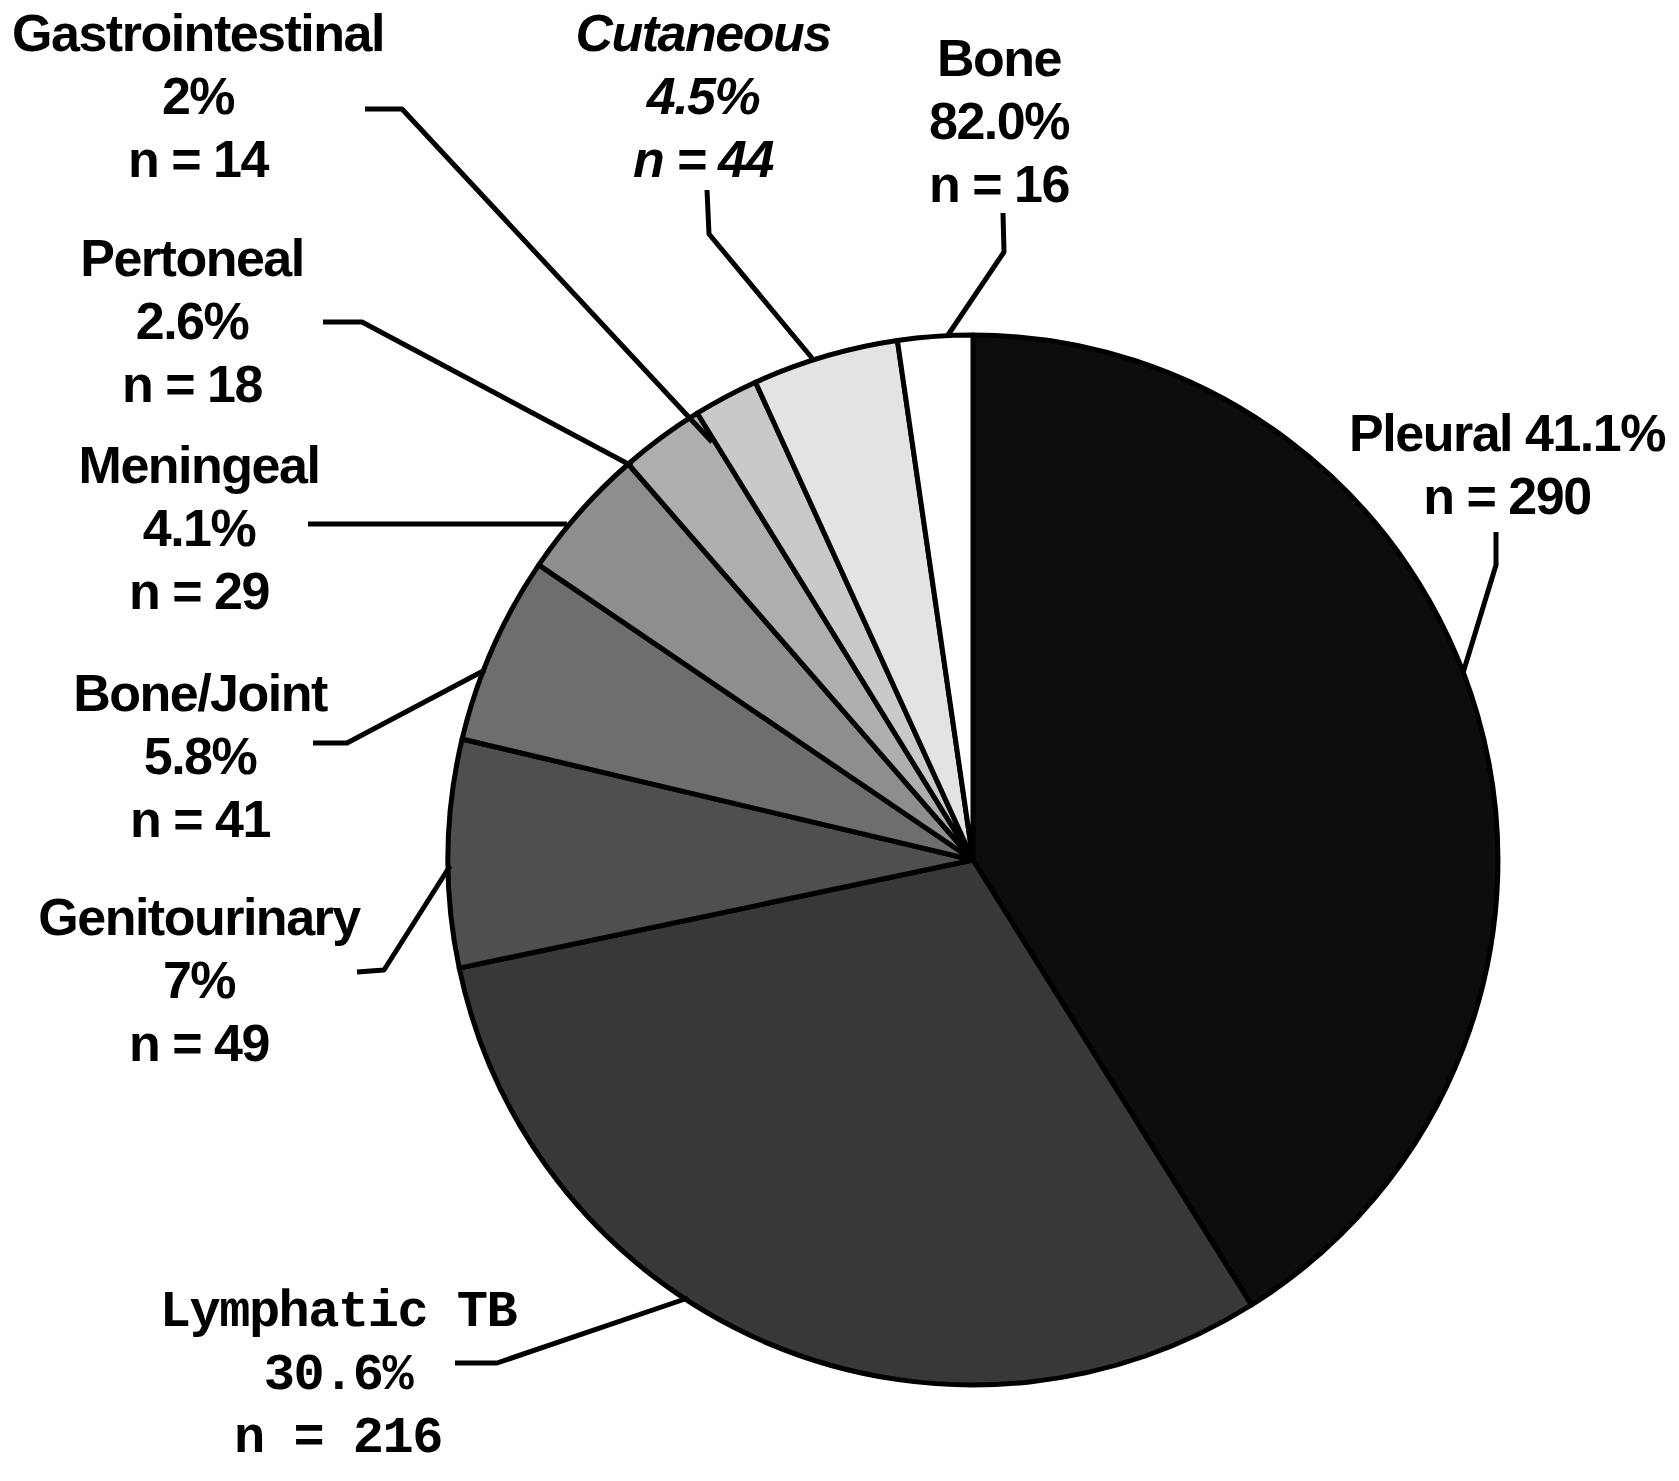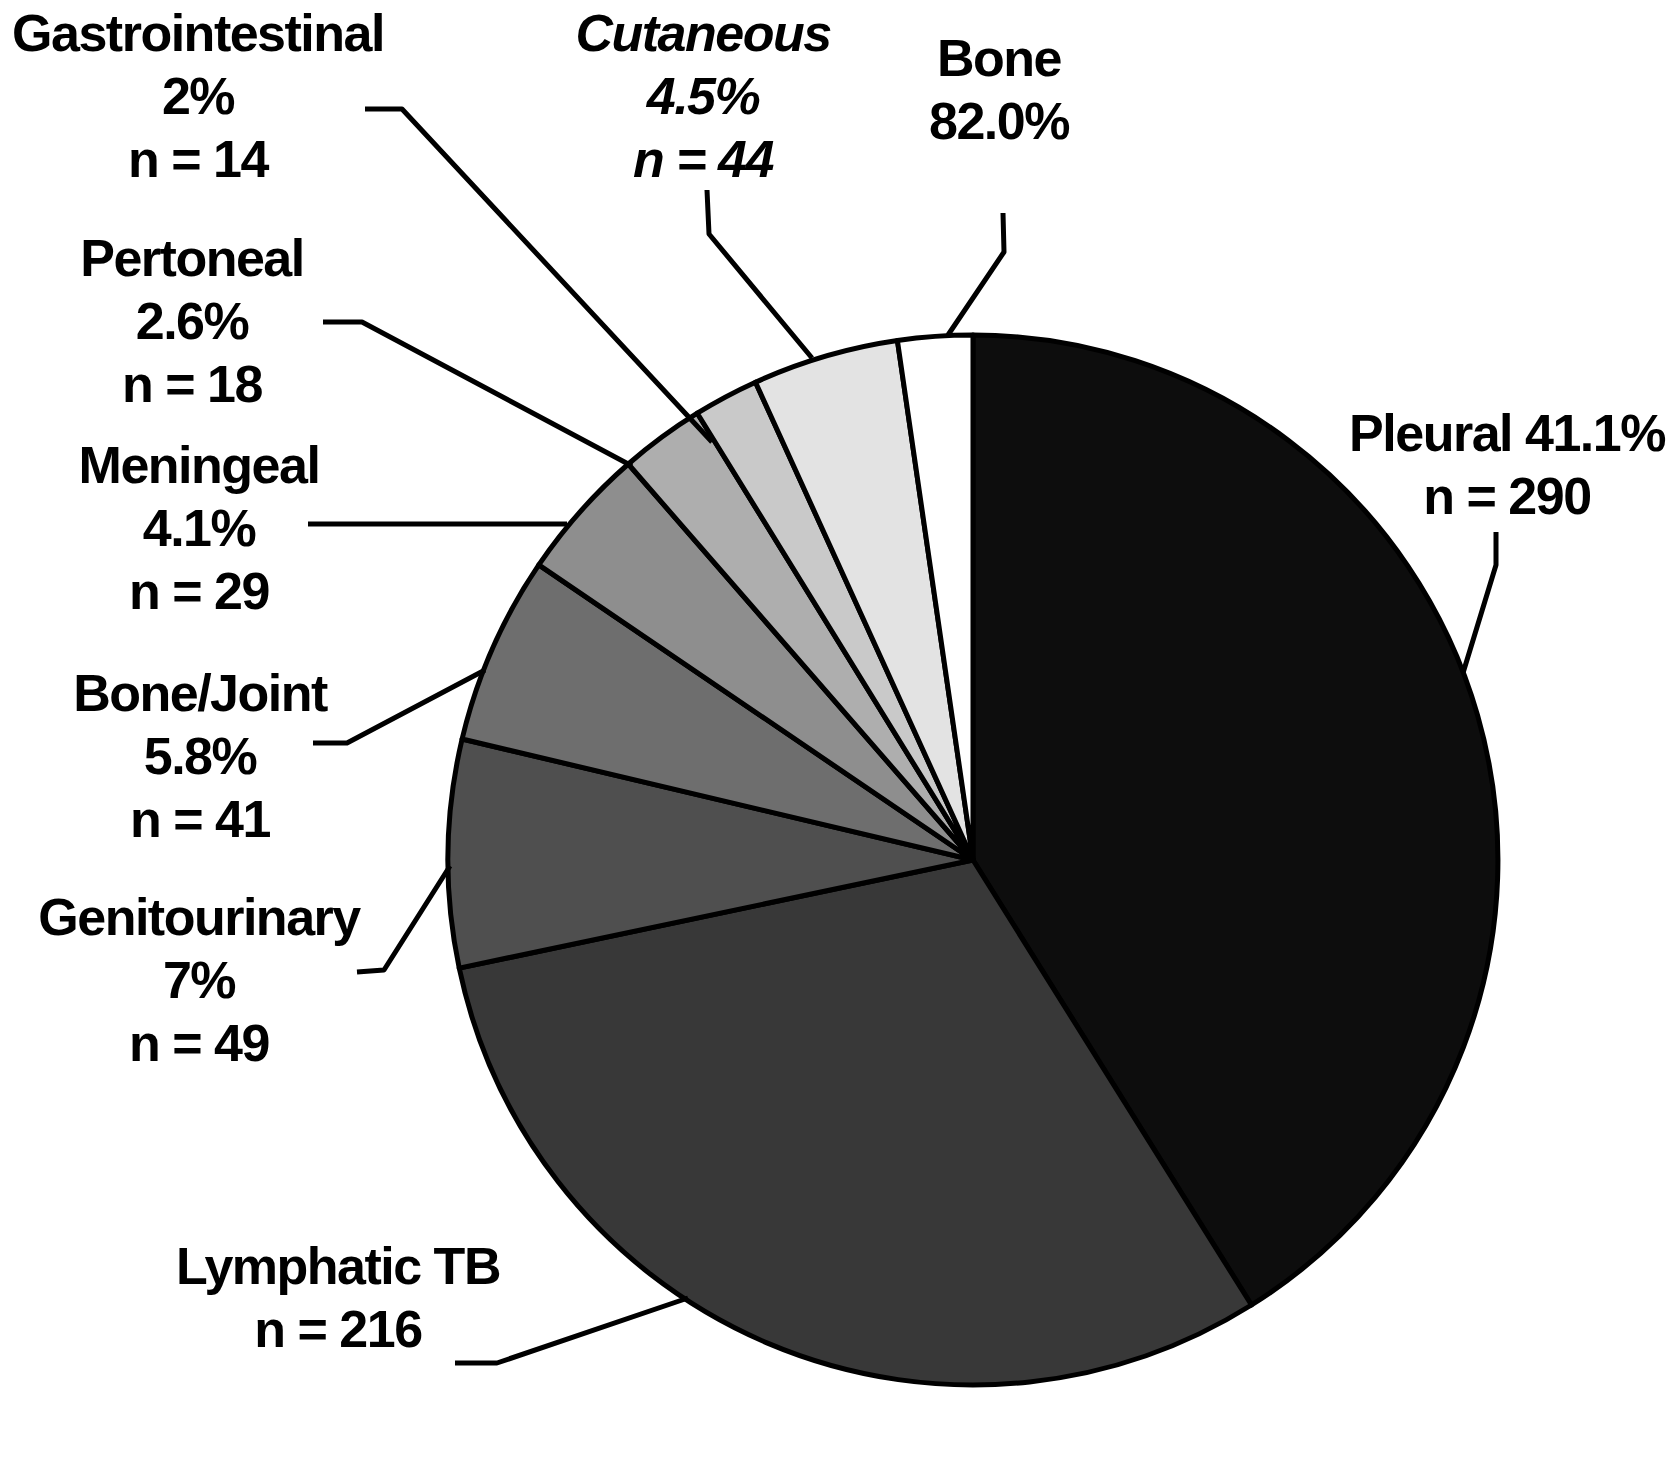"n = 16" div.cl { html: none -> <div>n = 16</div> }
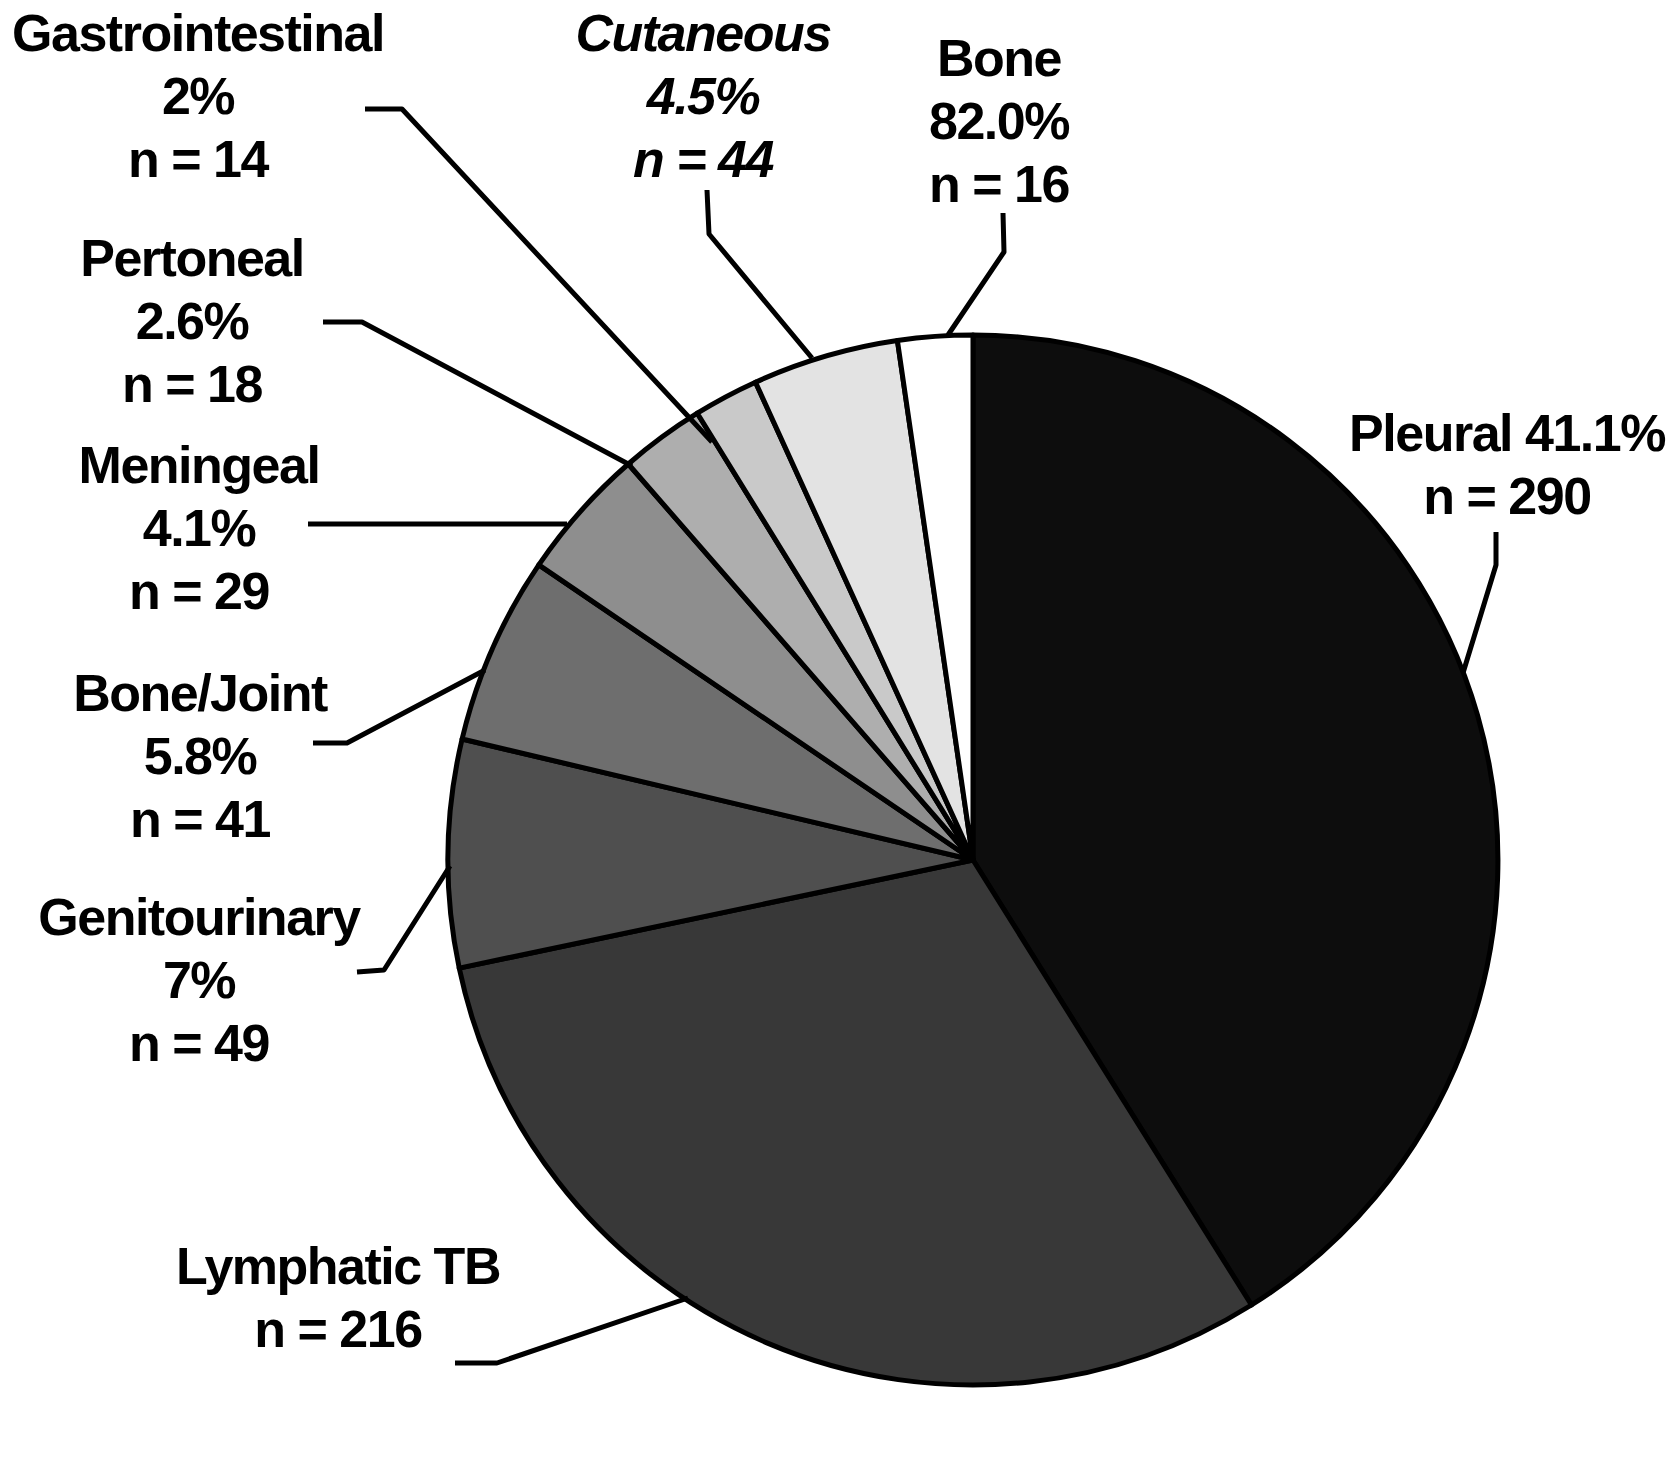"Lymphatic TB" #co-lymphatic { font-family: none -> Liberation Mono, monospace; top: 1235px -> 1281px }
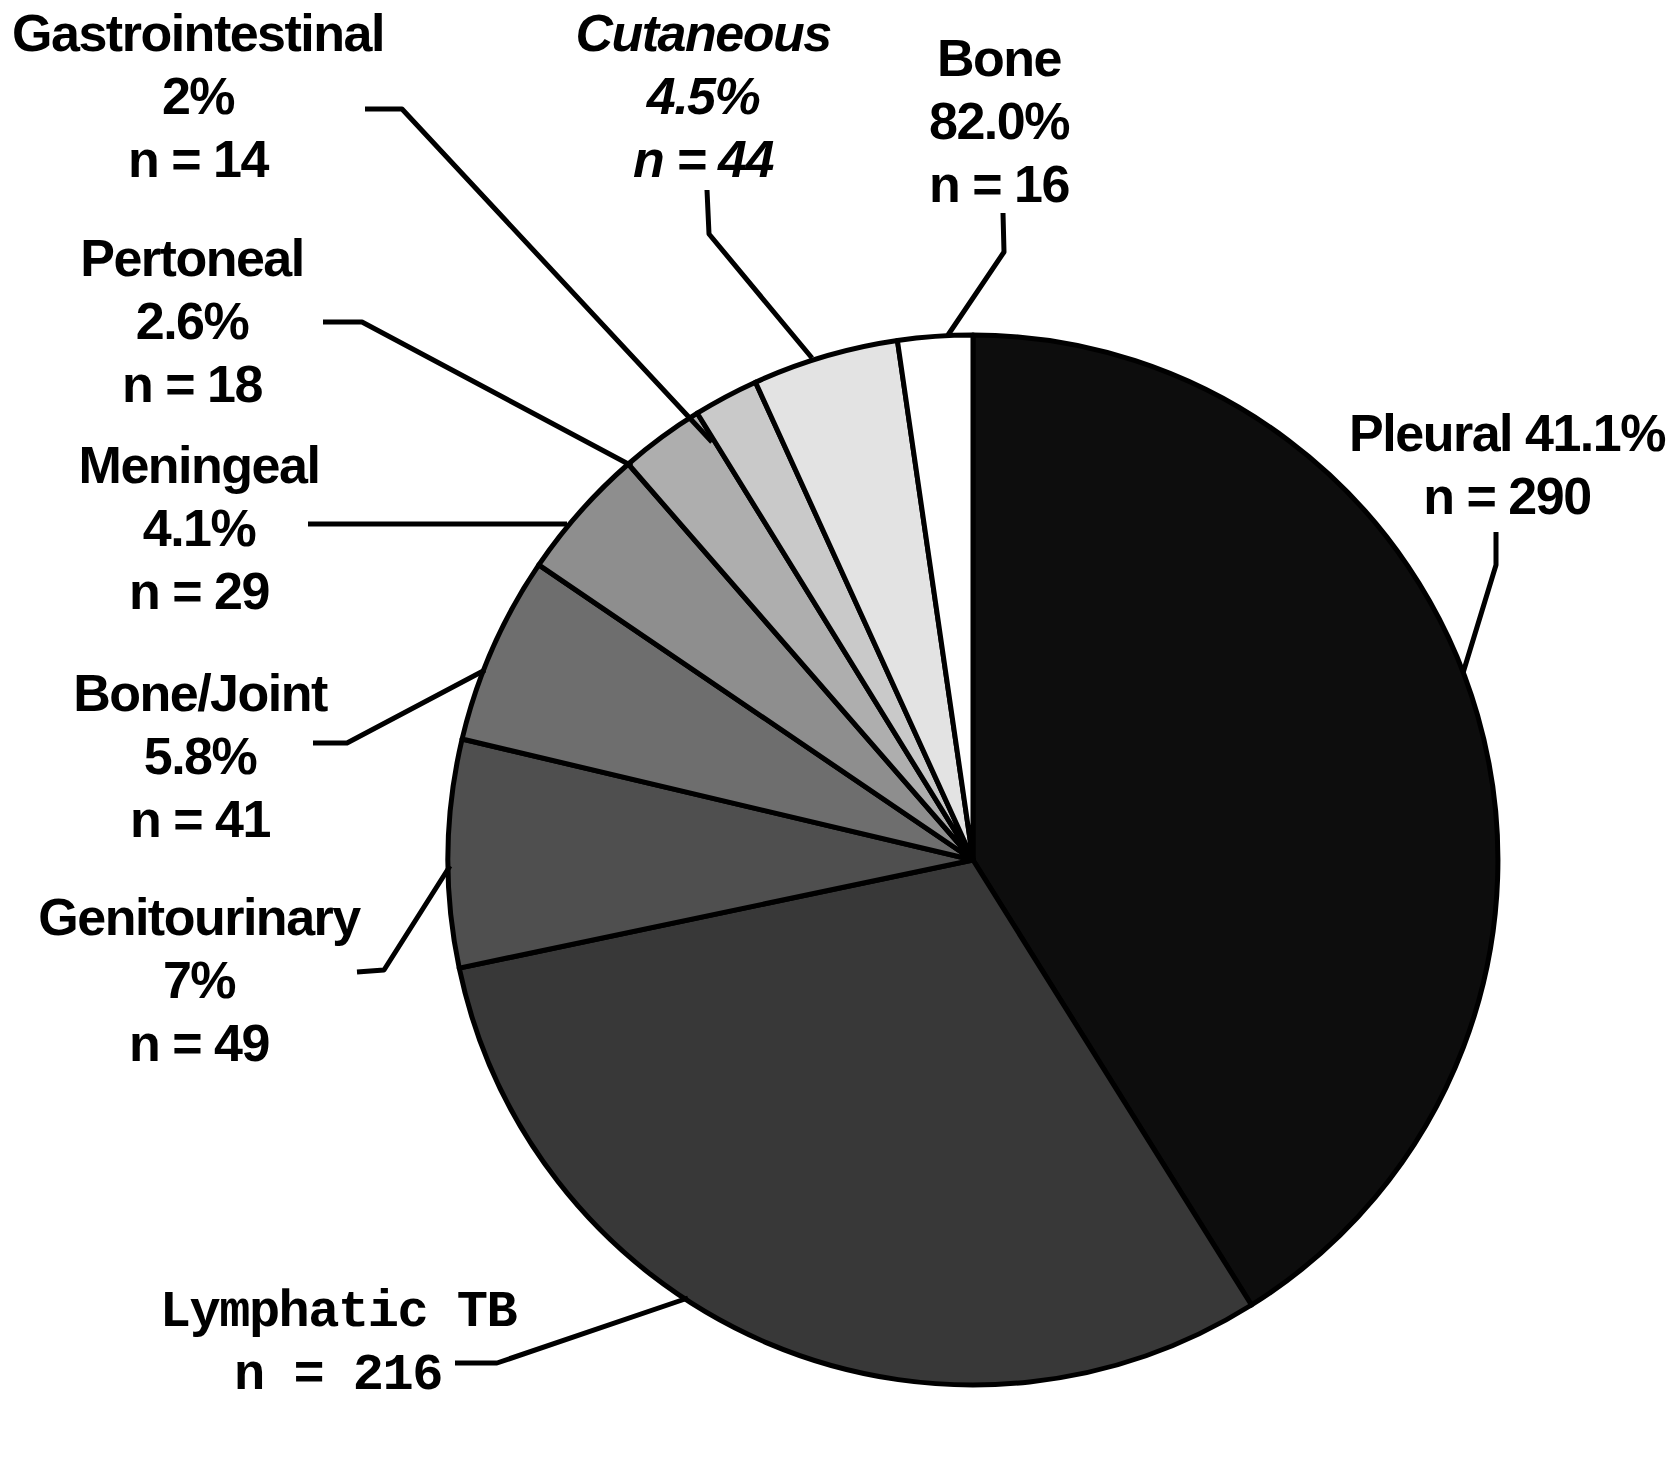"30.6%" div.cl { html: none -> <div>30.6%</div> }
